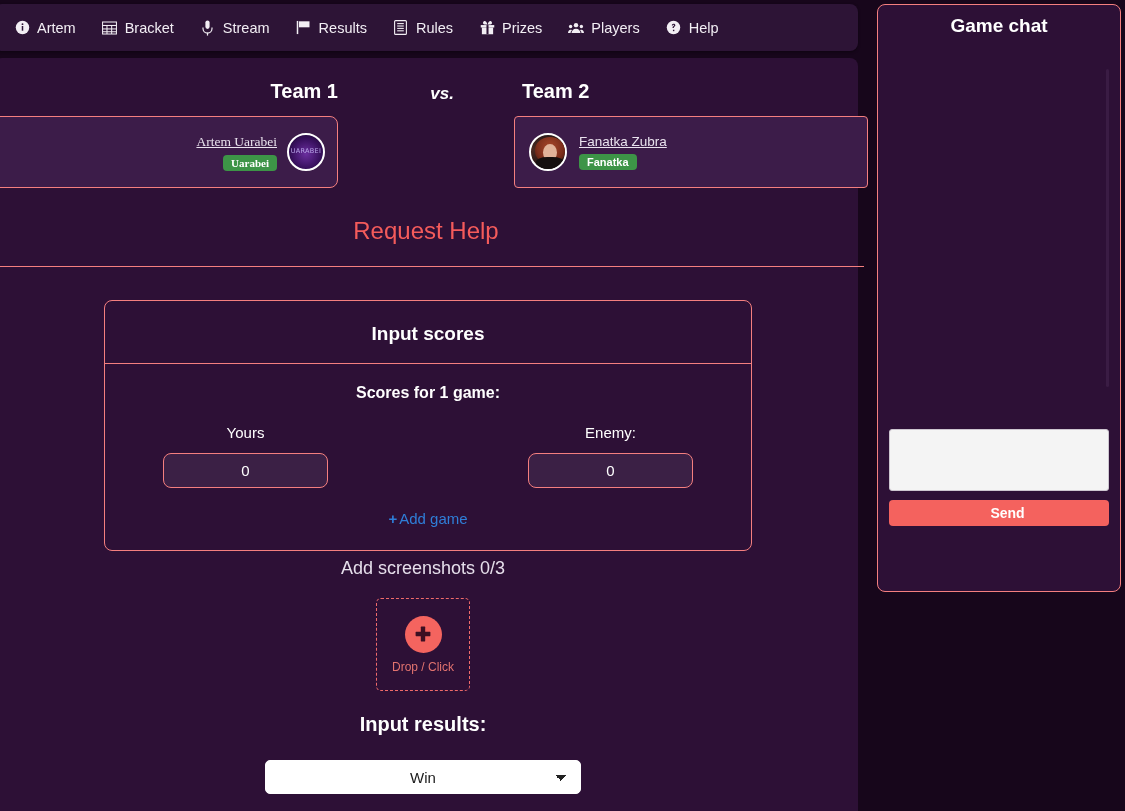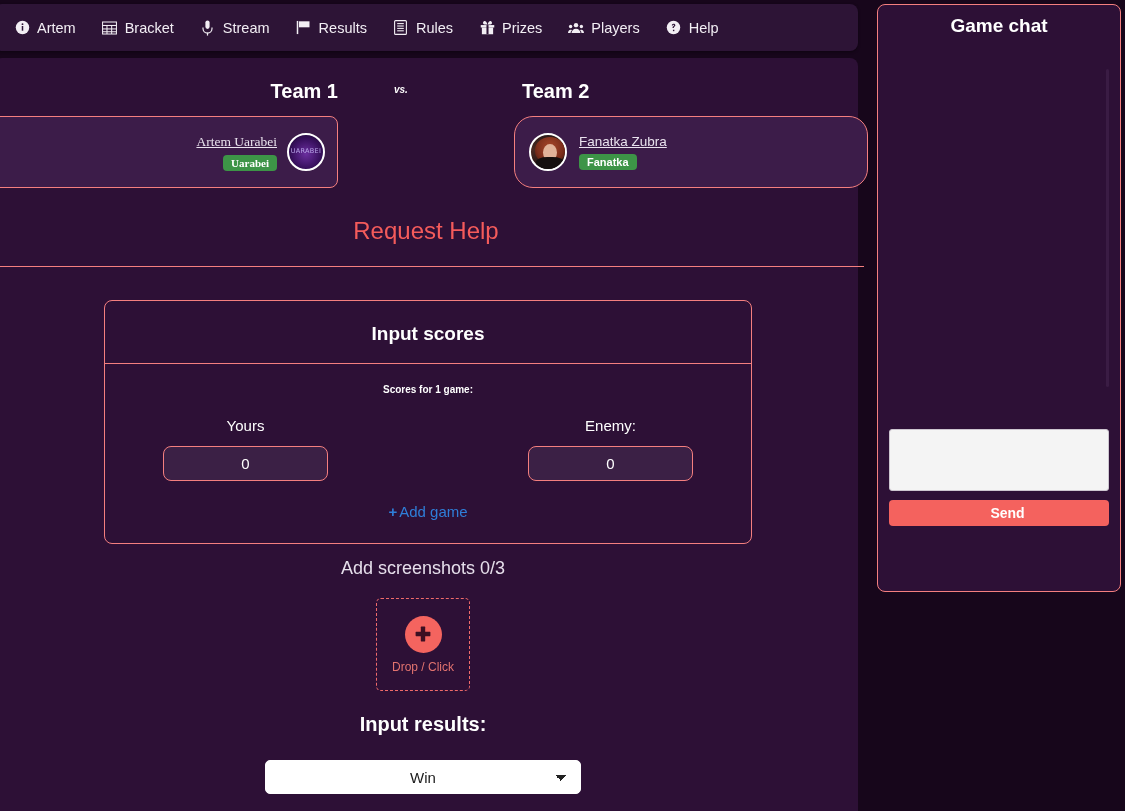"vs." #vs-label { font-size: 10px -> 17px; text-align: left -> right }
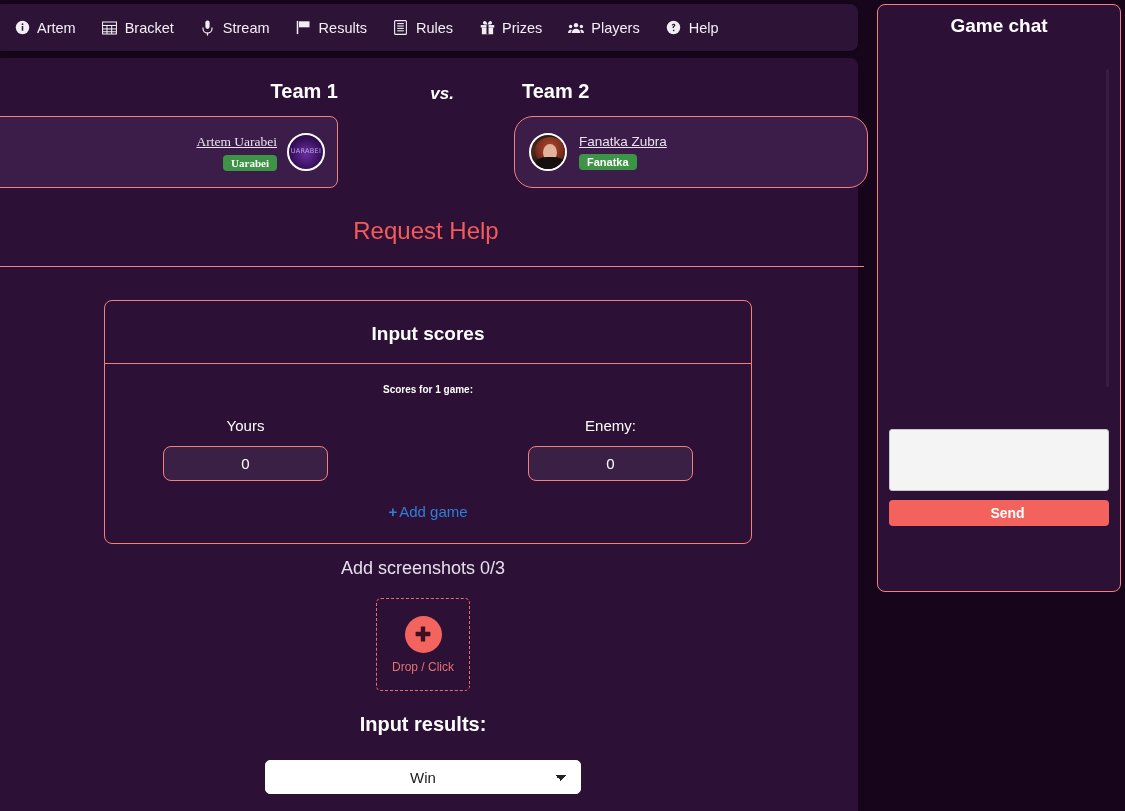"Fanatka Zubra" #player-card-2 { border-radius: 19px -> 4px }
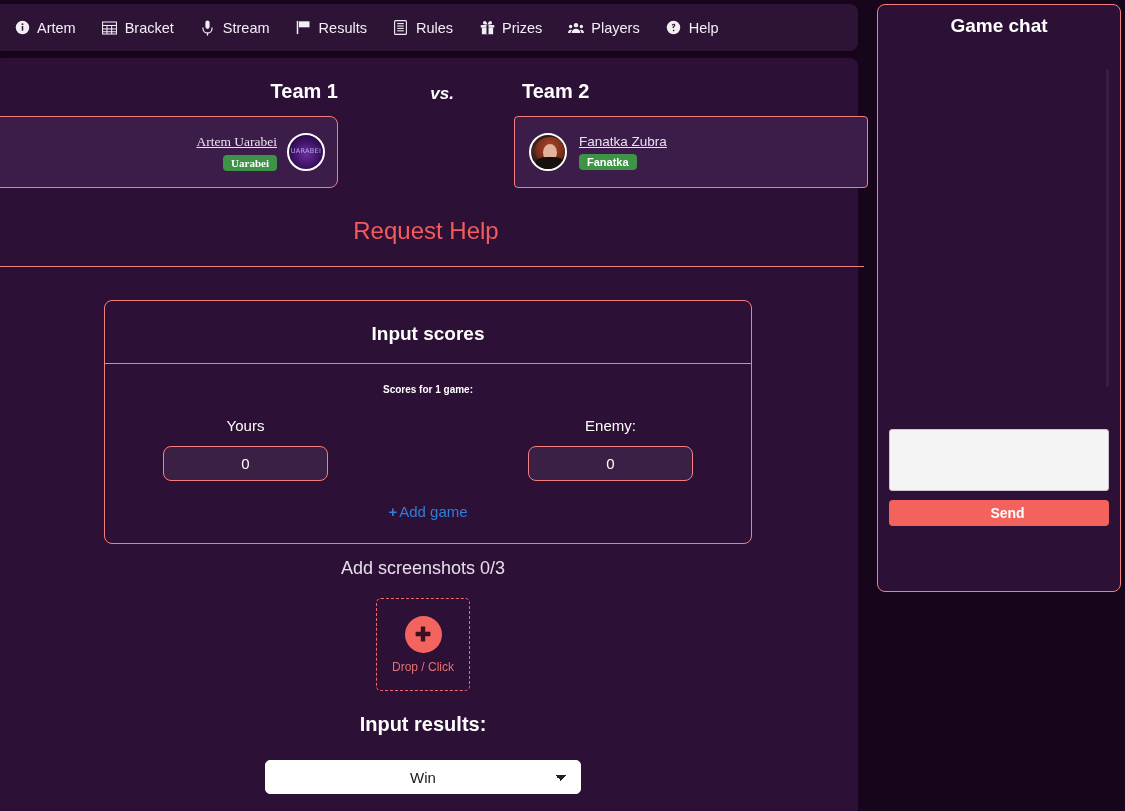"Scores for 1 game:" #scores-subtitle { font-size: 10px -> 16px }
